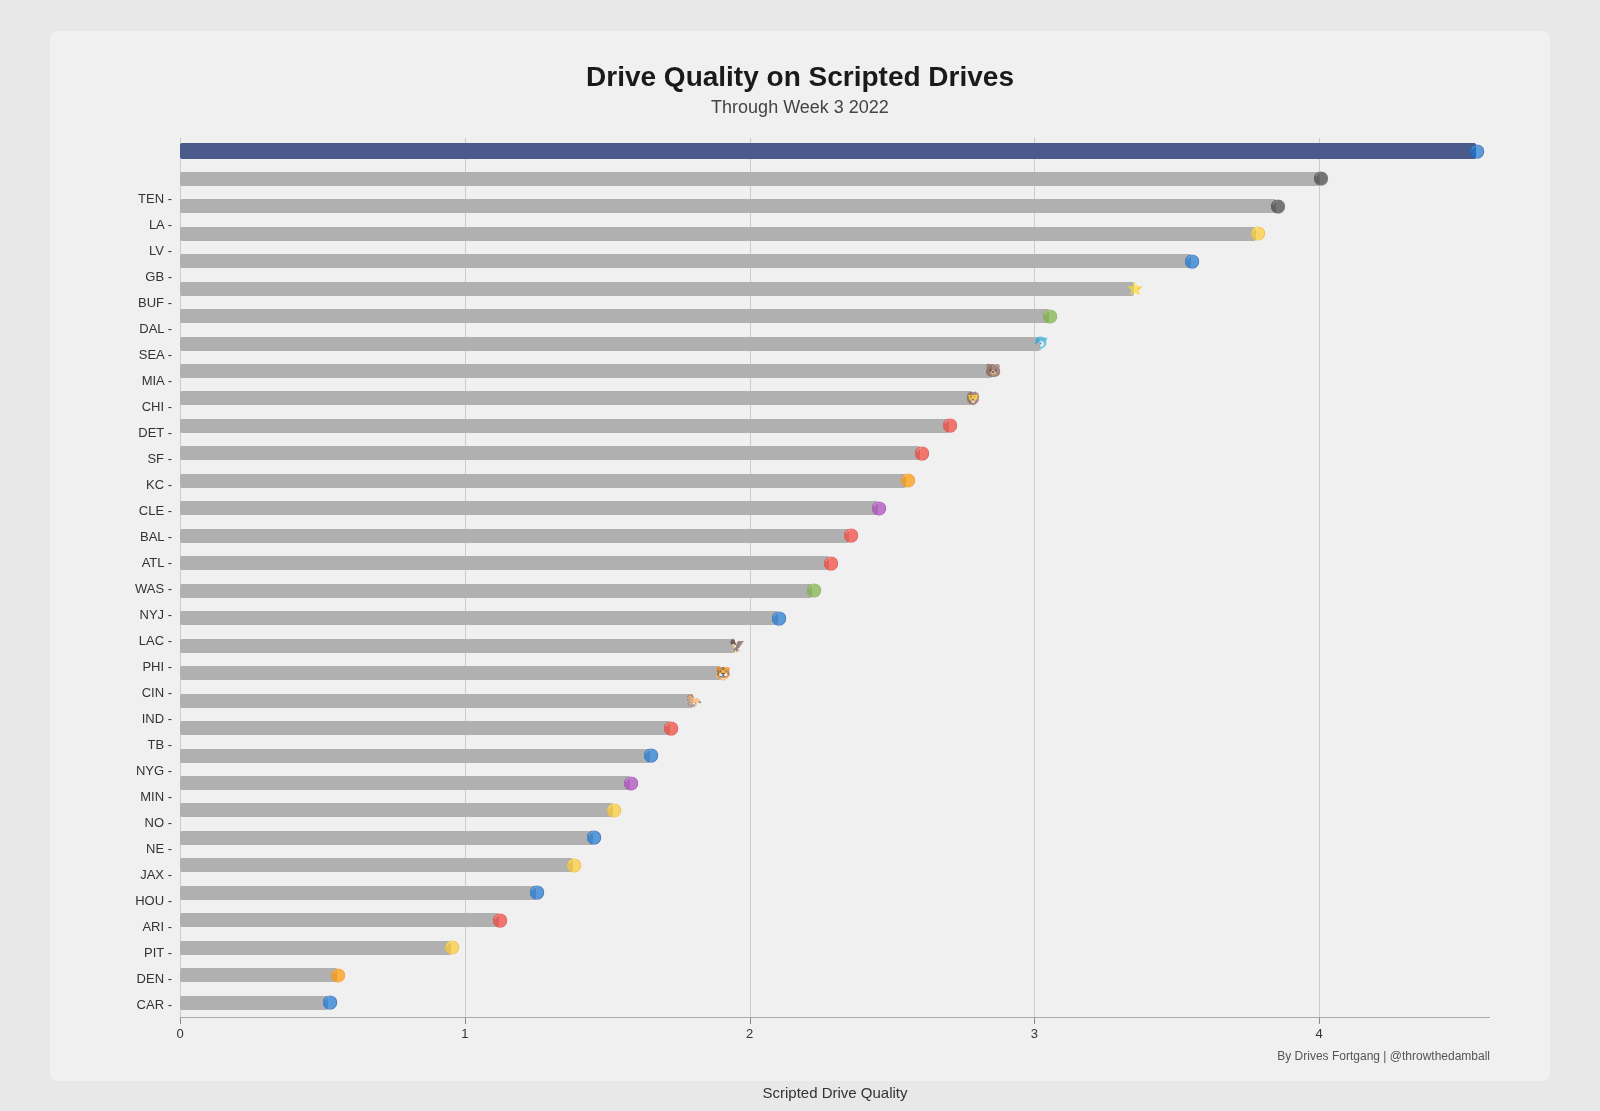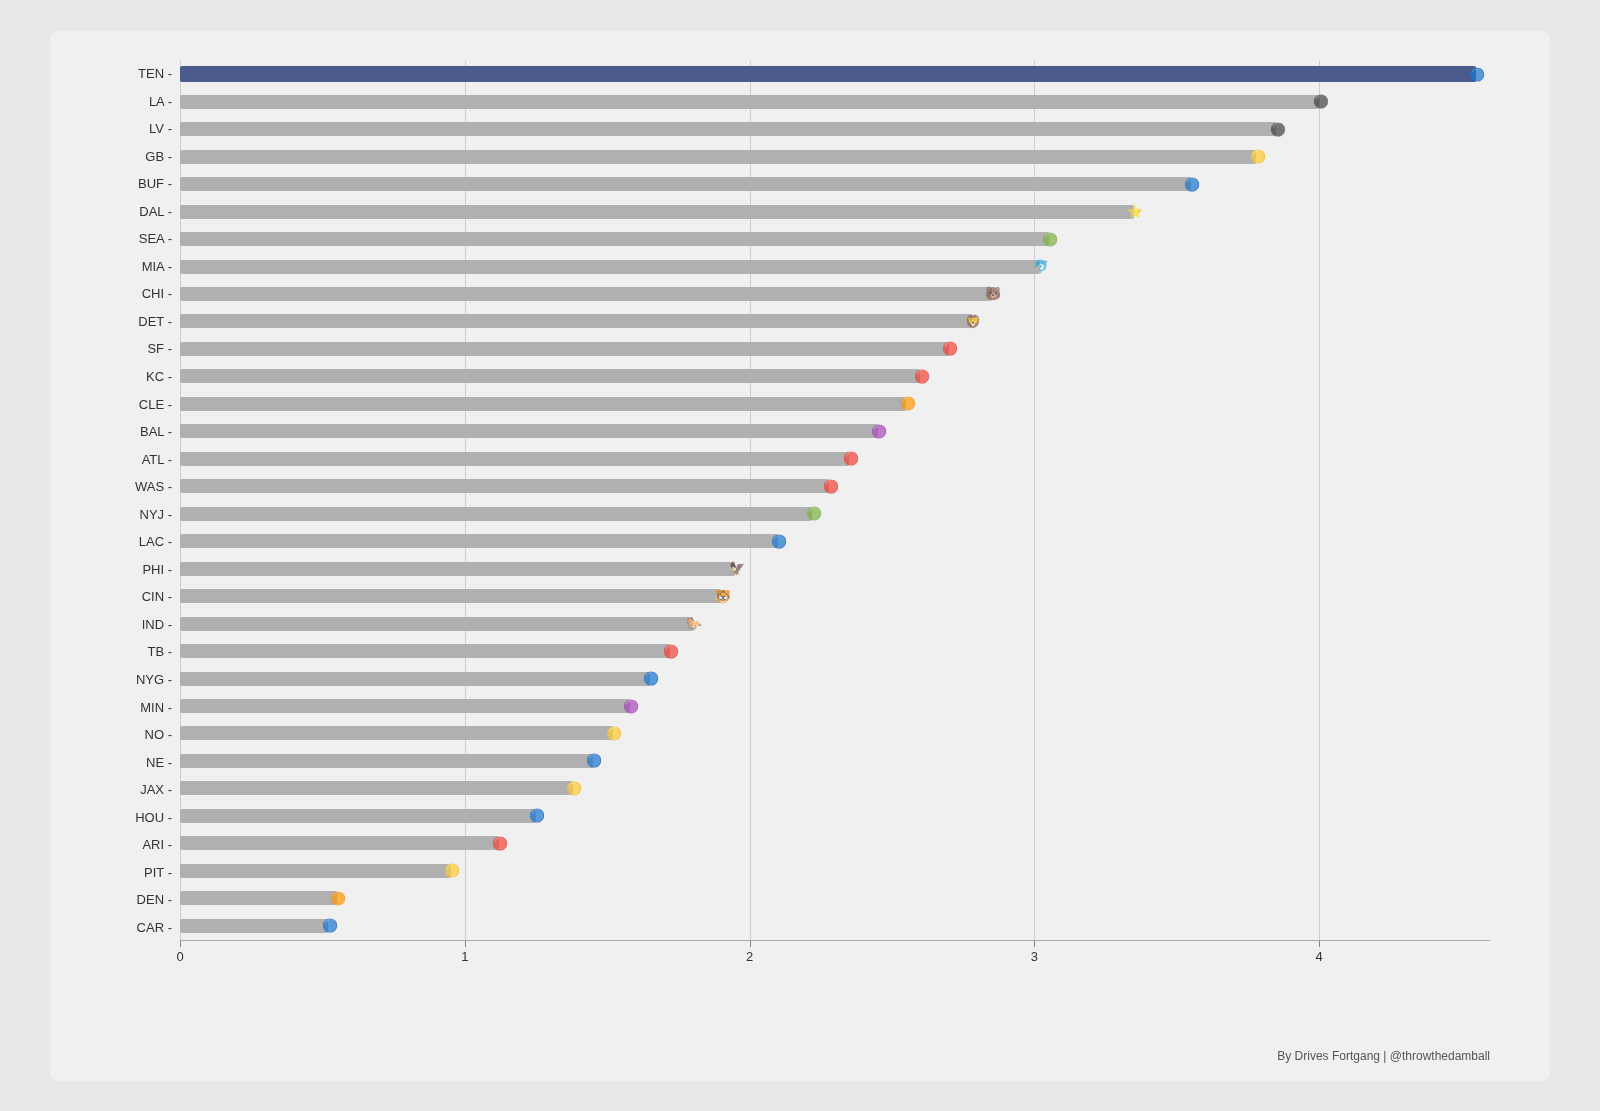"Drive Quality on Scripted Drives" div.chart-title { html: none -> <div>Drive Quality on Scripted Drives</div> }
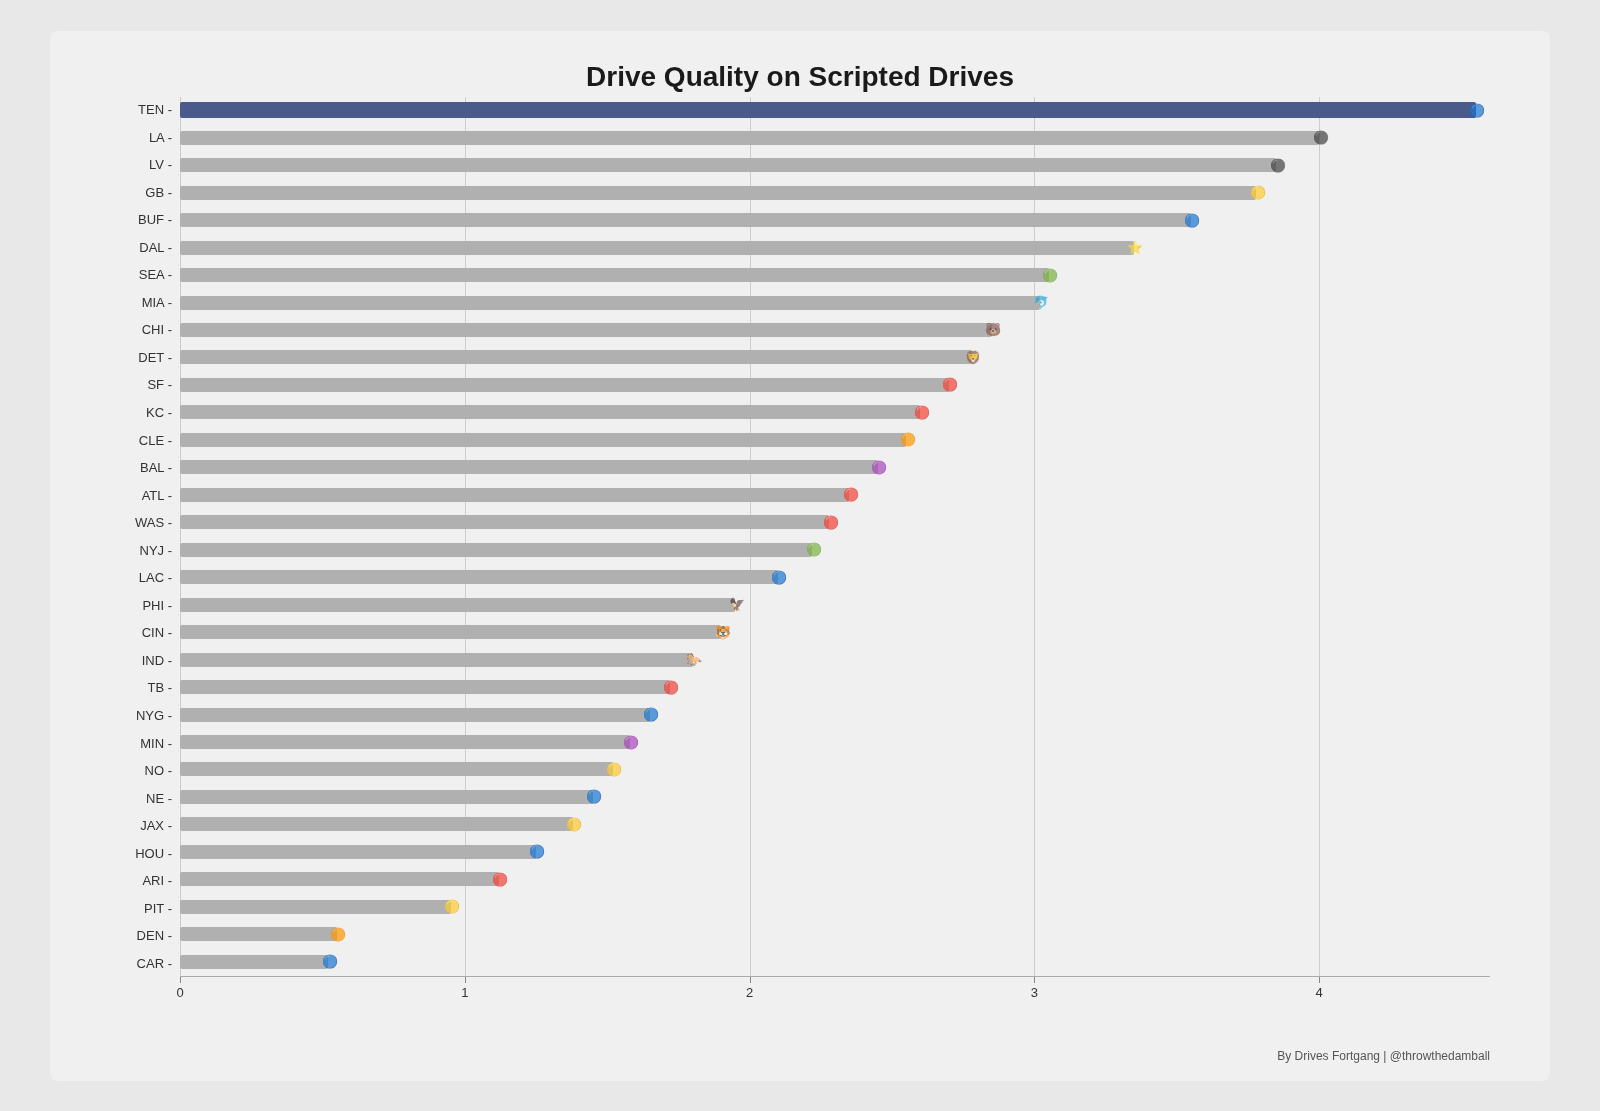"Through Week 3 2022" div.chart-subtitle { html: none -> <div>Through Week 3 2022</div> }
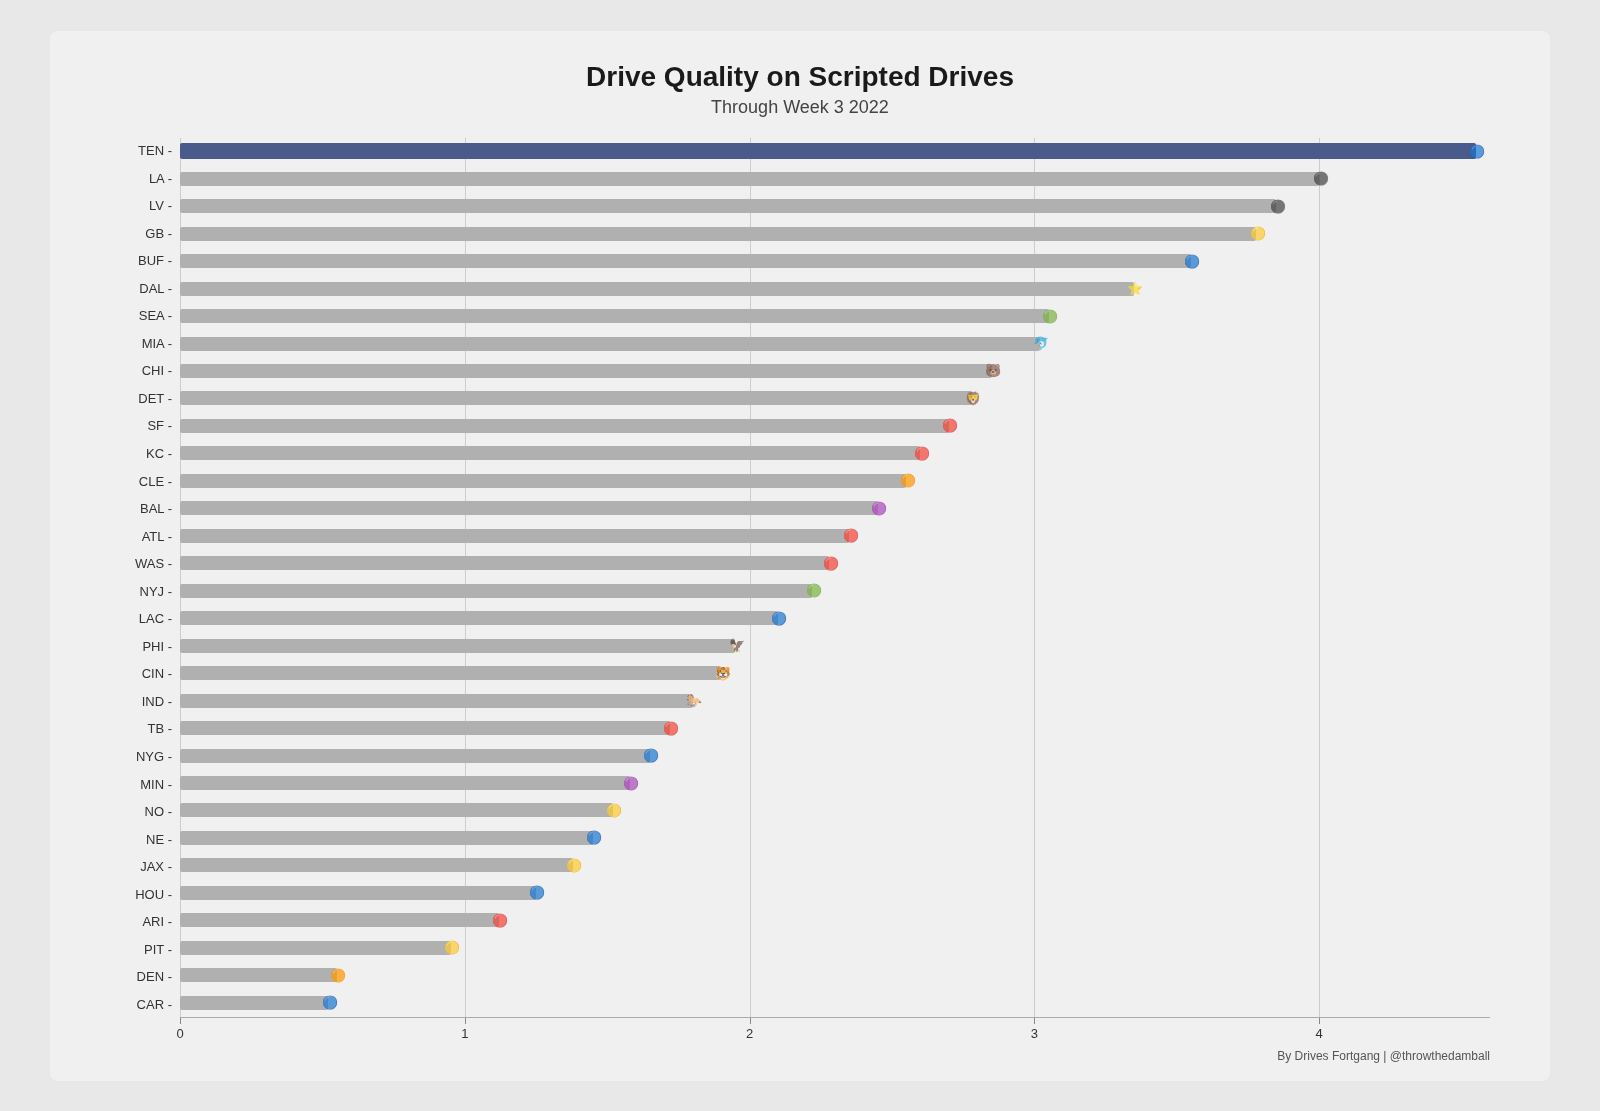"TEN -" .y-labels { justify-content: space-between -> flex-end }
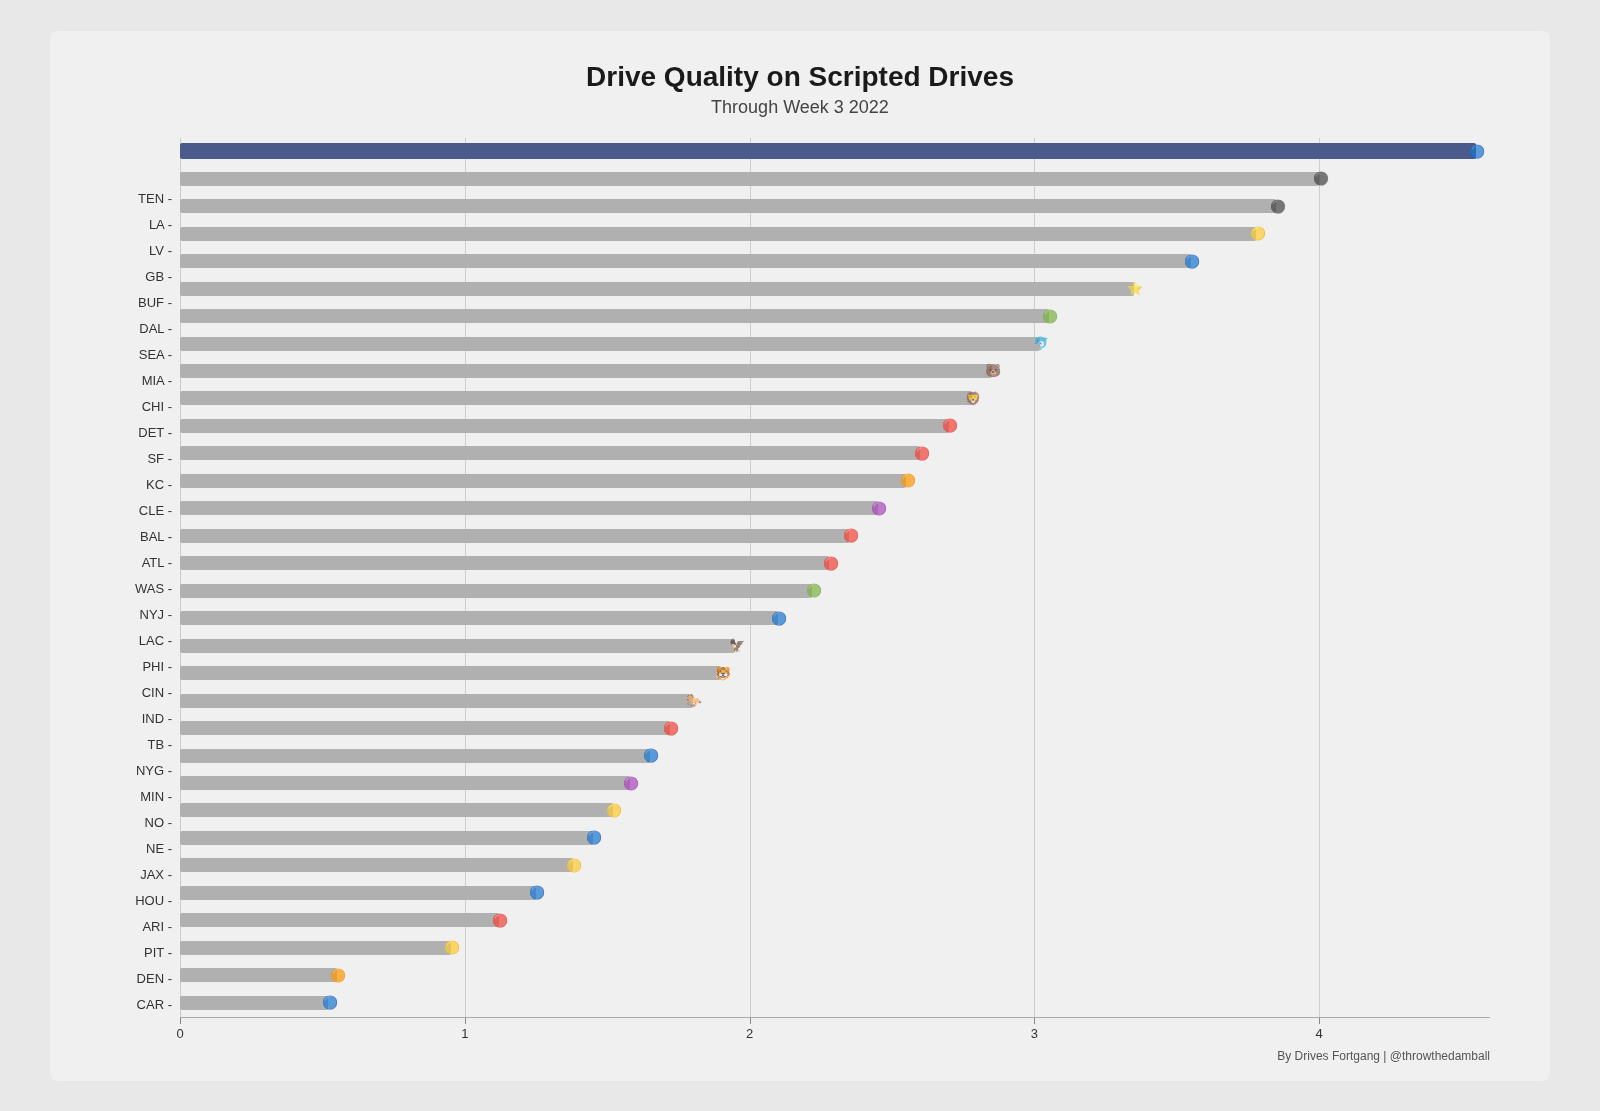"Scripted Drive Quality" div.x-axis-label { html: none -> <div>Scripted Drive Quality</div> }
